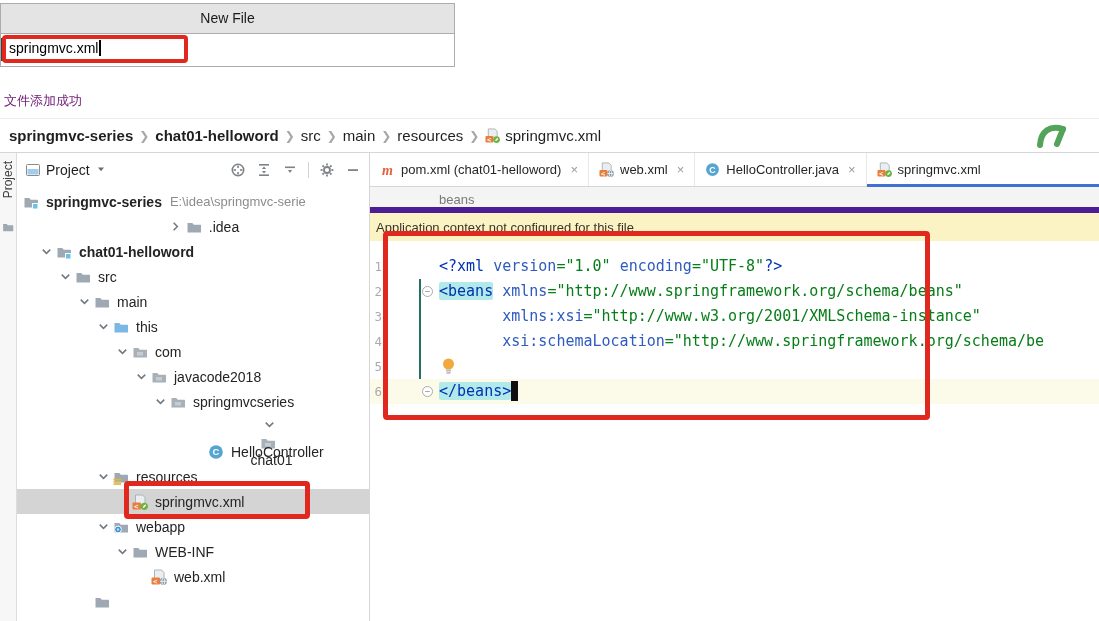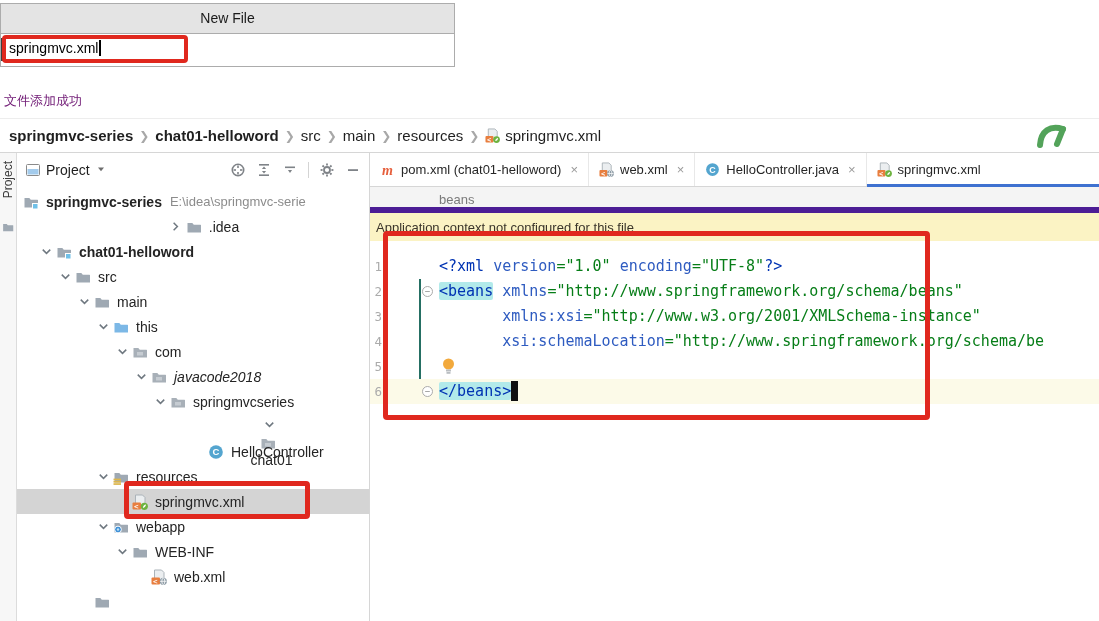"javacode2018" div.trow { font-style: italic -> none }
